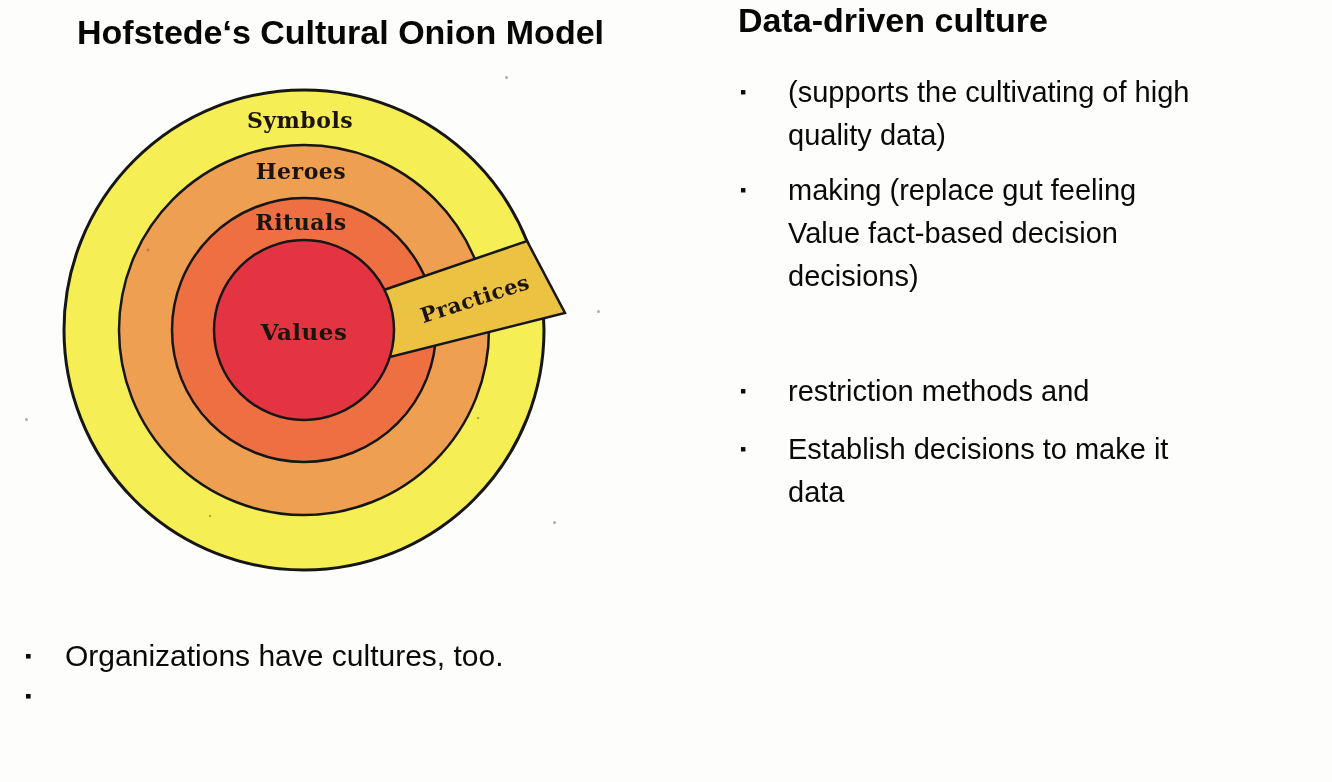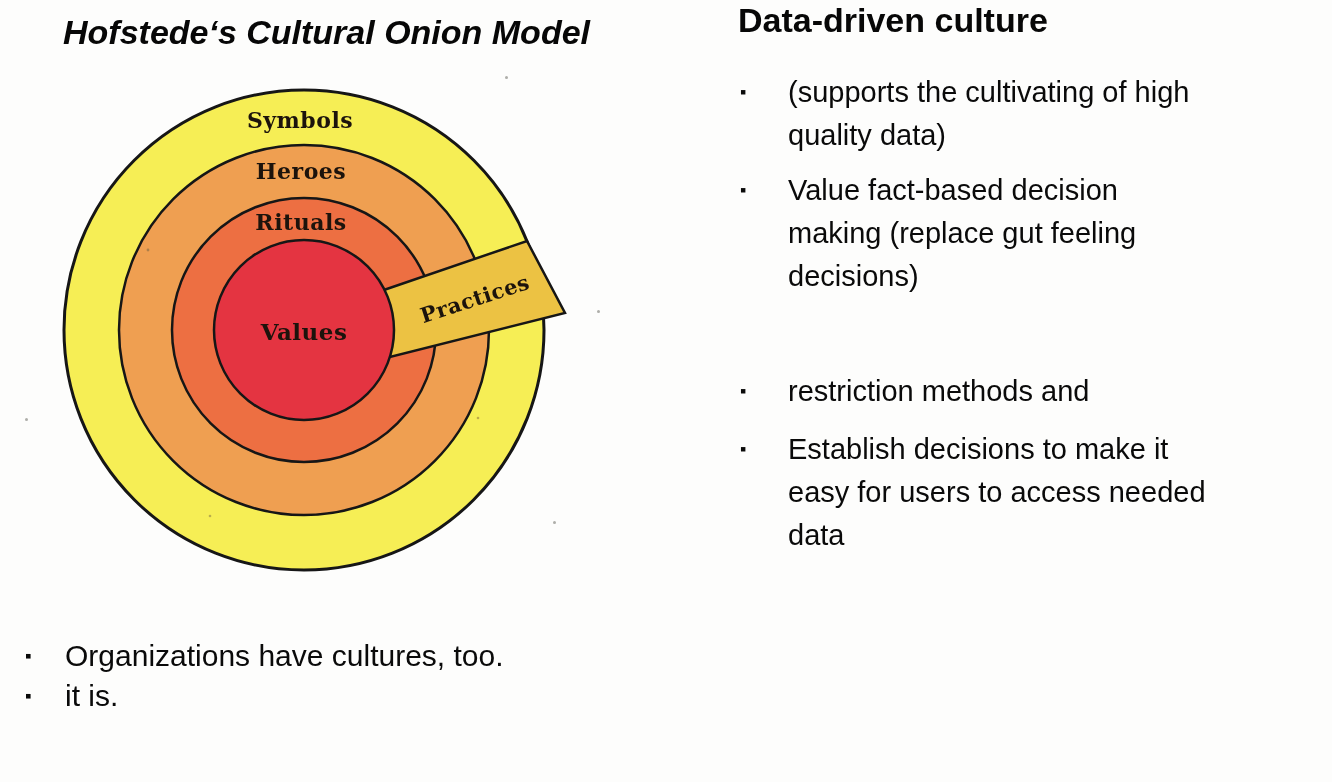"Hofstede‘s Cultural Onion Model" .left-title { font-style: italic -> none; left: 63px -> 77px }
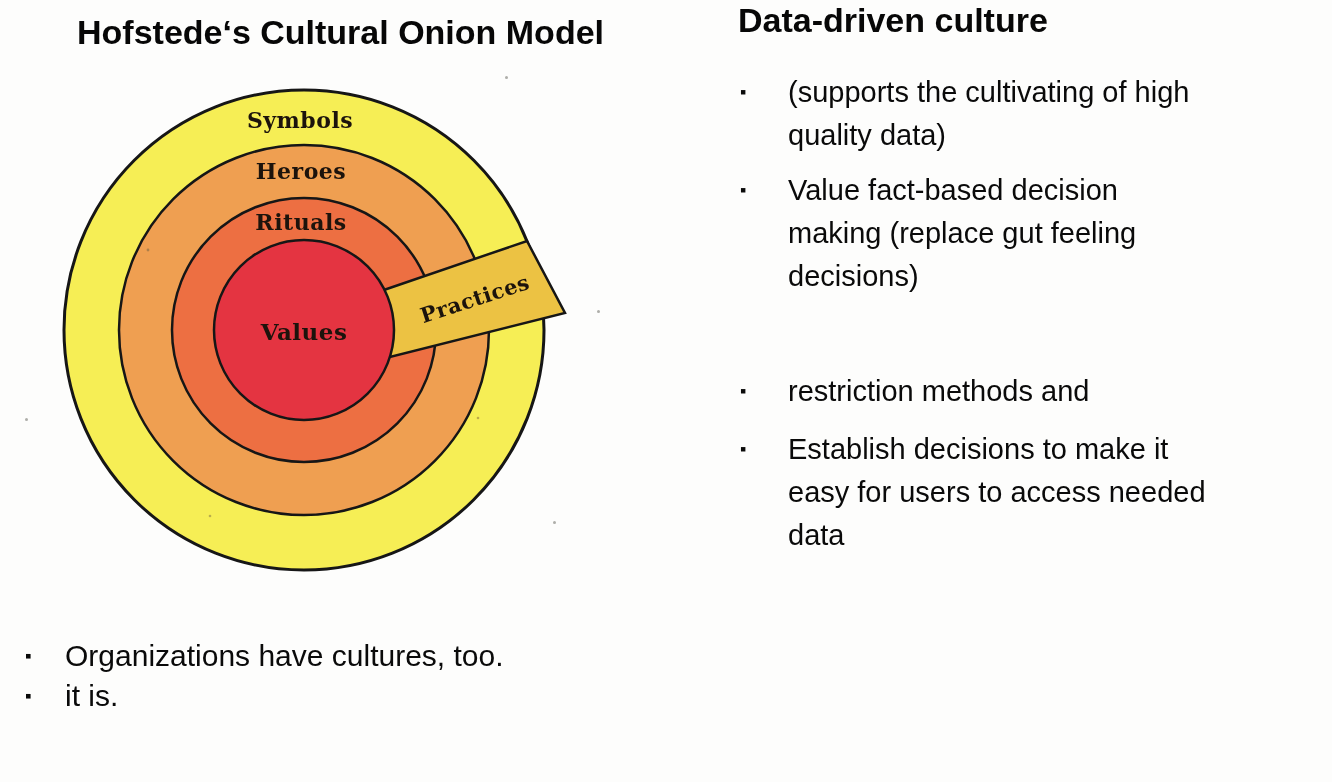"Value fact-based decision" div { order: before "making (replace gut feeling" -> after "making (replace gut feeling" }
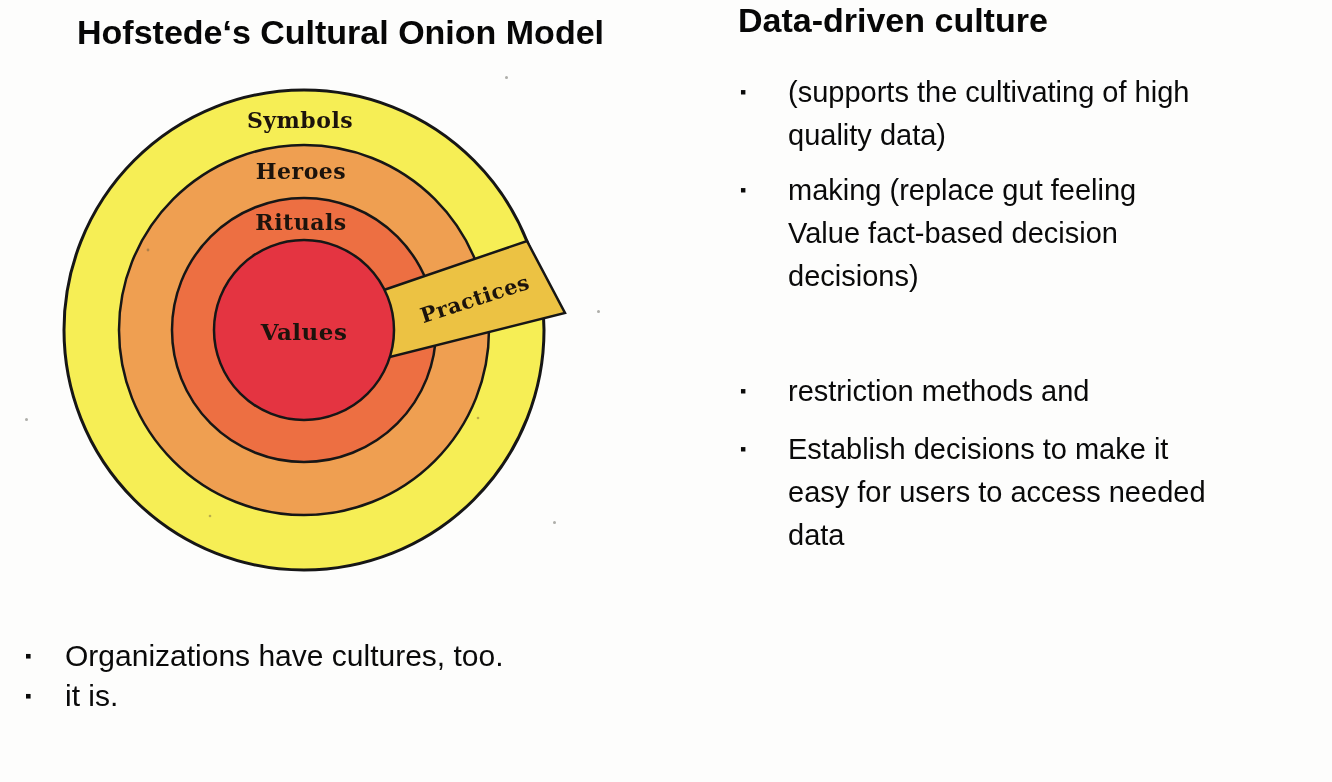"easy for users to access" div { html: <div>easy for users to access needed</div> -> none }
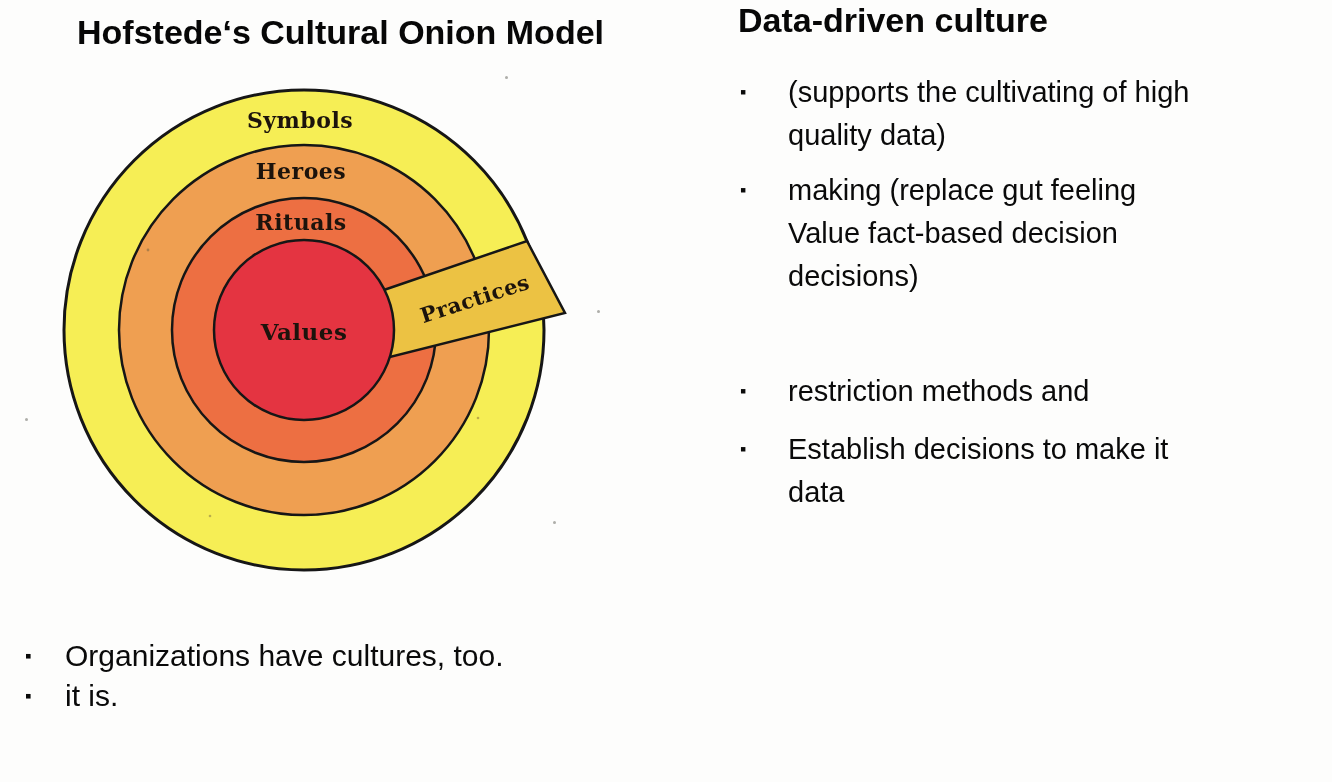"it is." div { html: <div>it is.</div> -> none }
